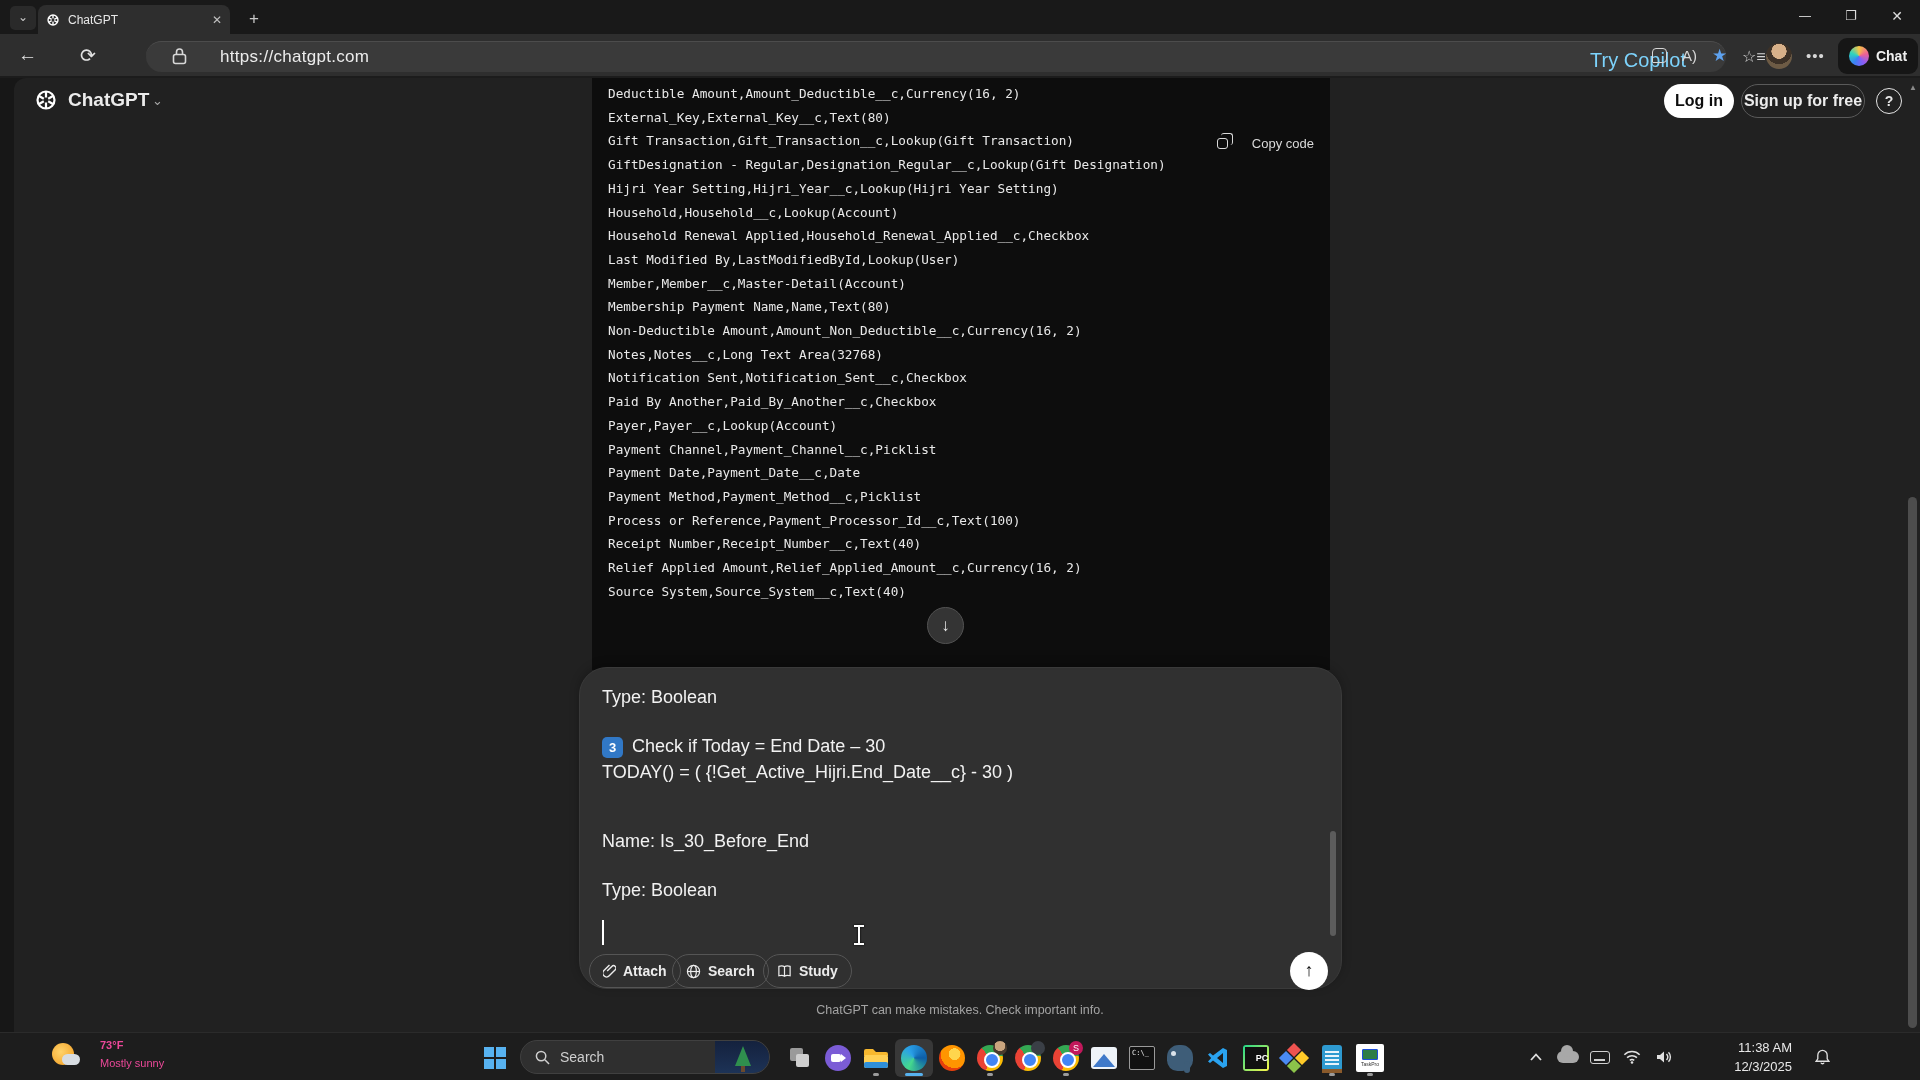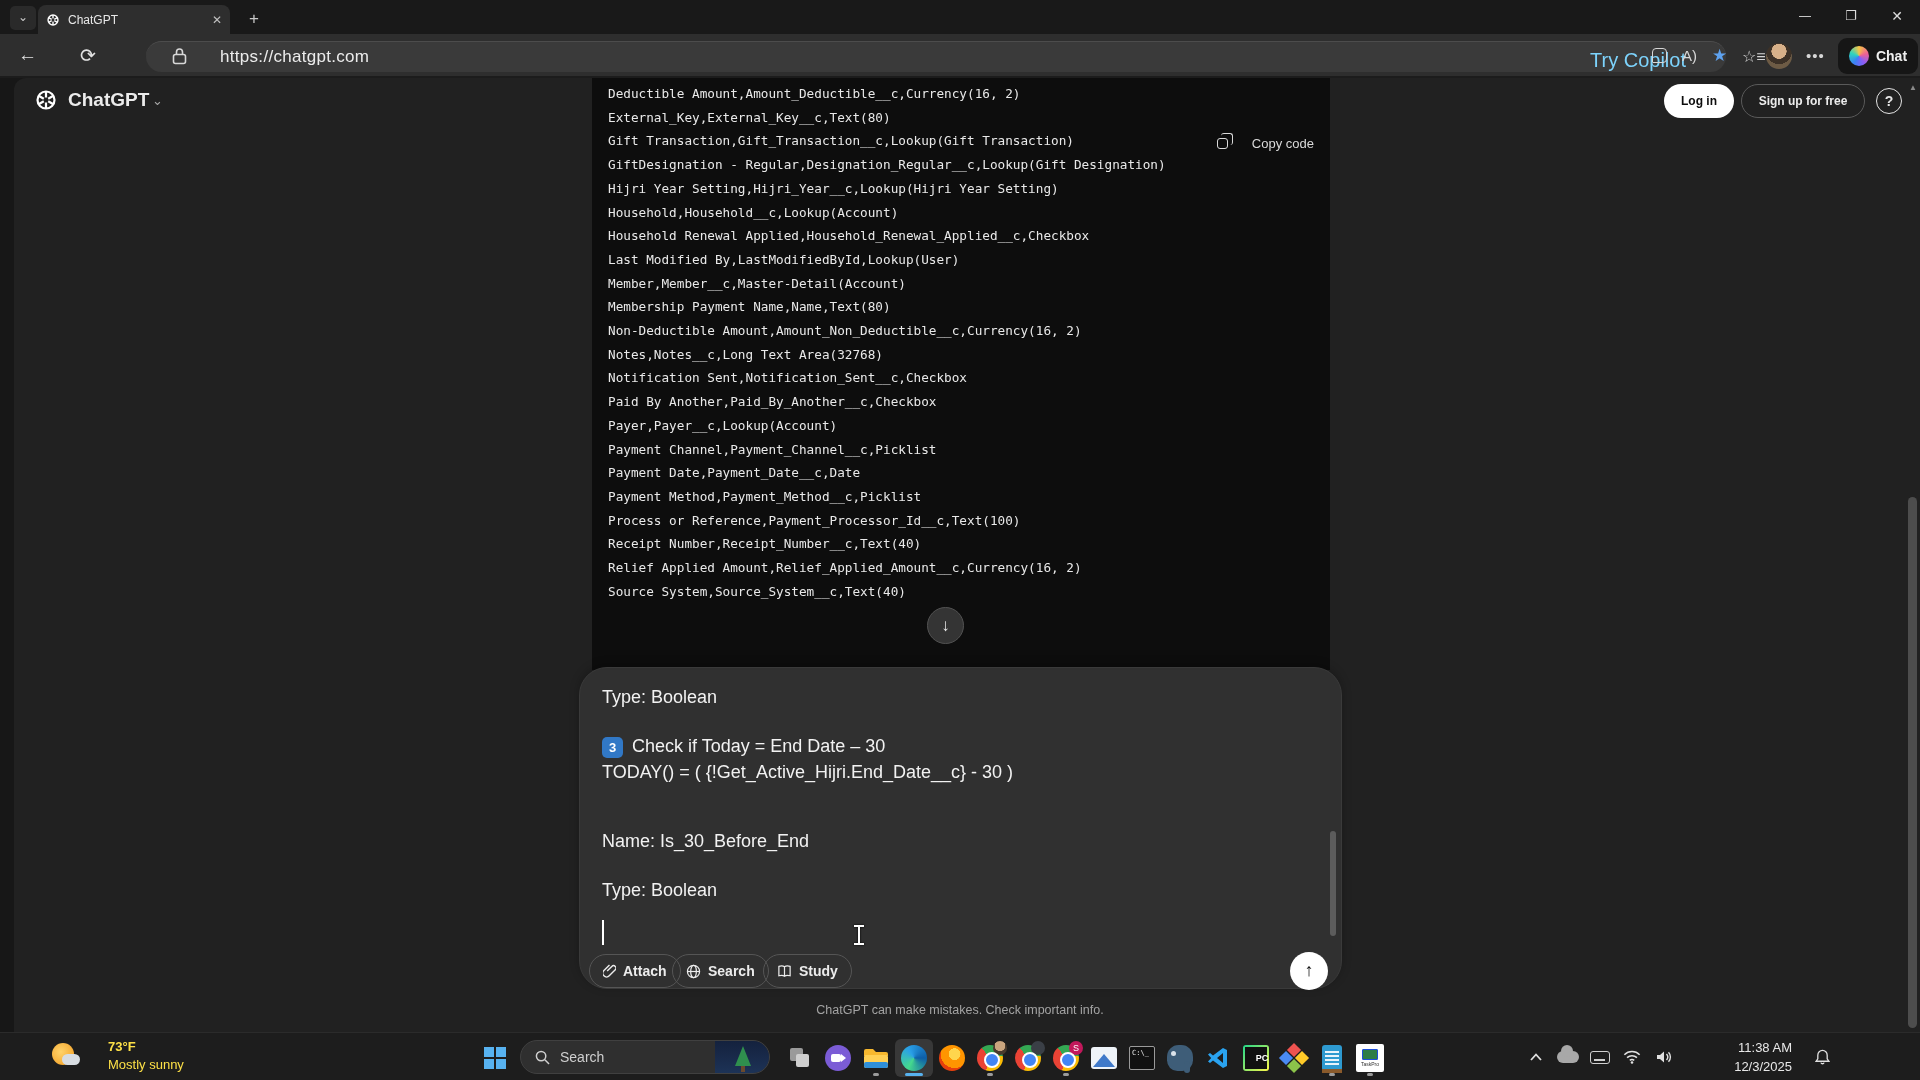"Log in" .pill { font-size: 12px -> 16px }
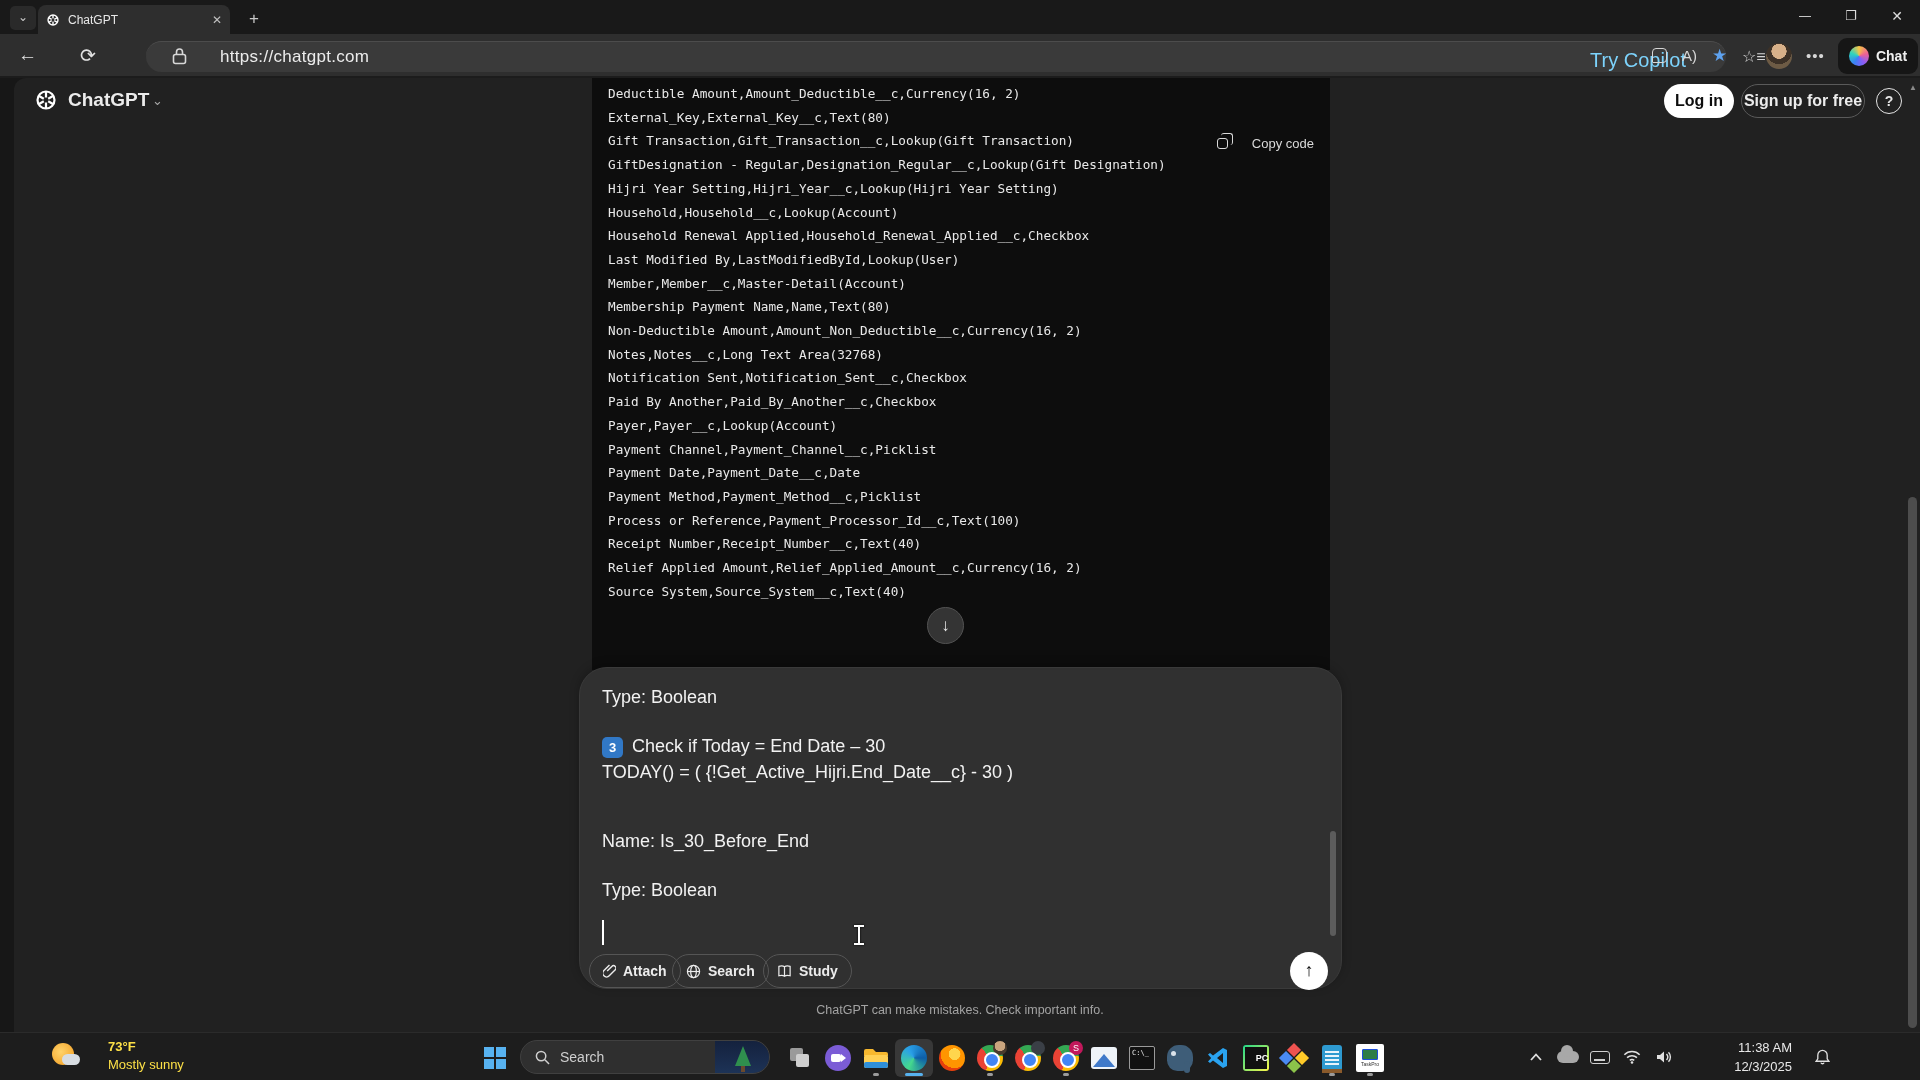"73°F" .wtxt { color: #fde047 -> #ec4899; font-size: 13px -> 11px; left: 108px -> 100px }
